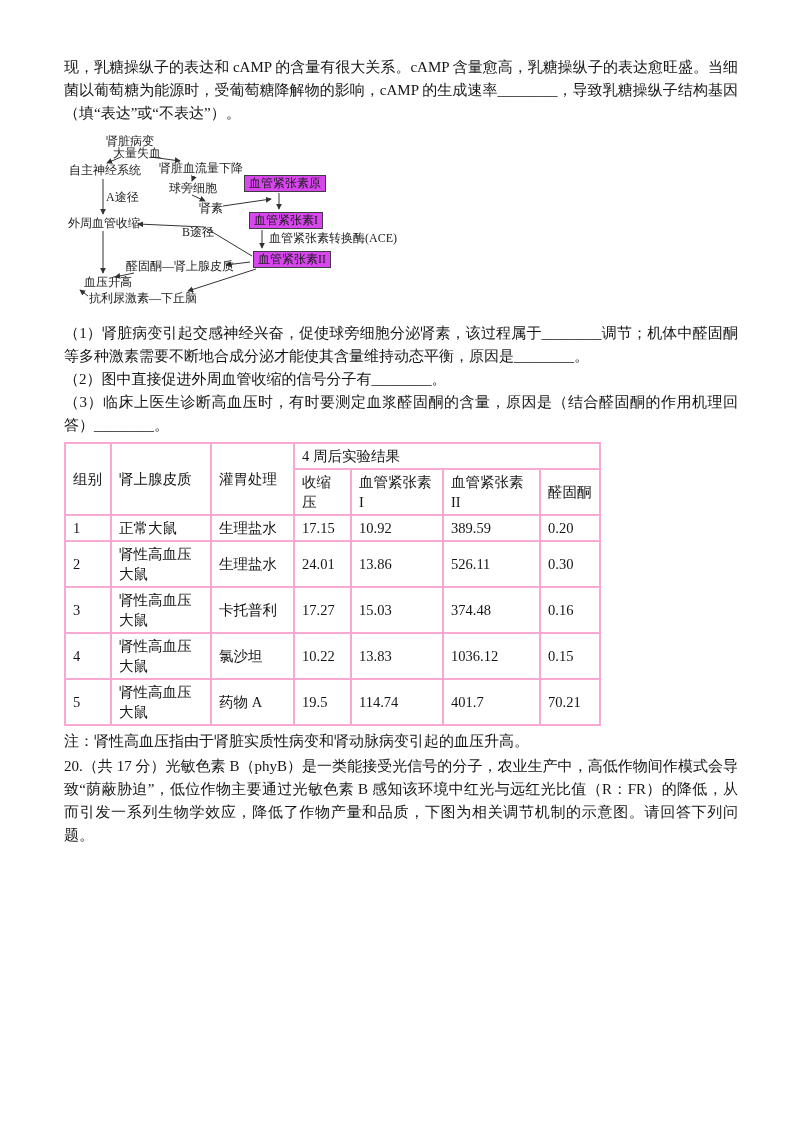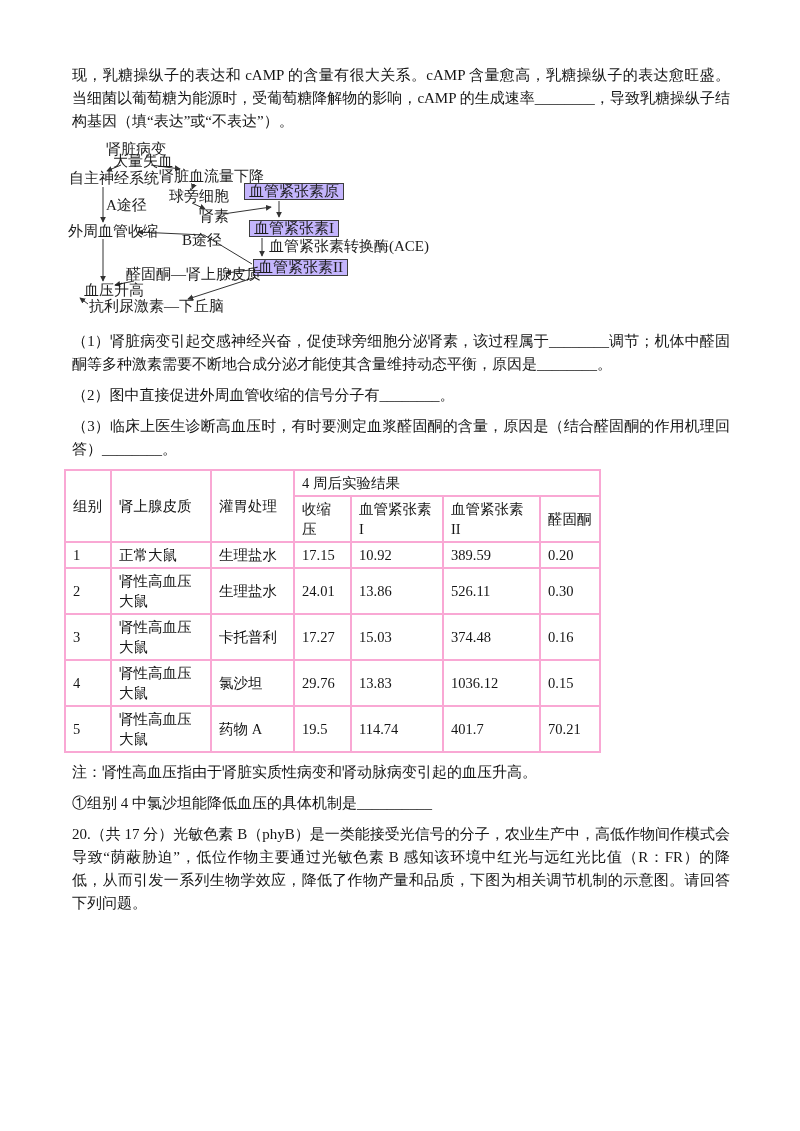"现，乳糖操纵子的表达和 cAMP 的含量有很大关系。cAMP" .para { margin: 8px -> 0 }
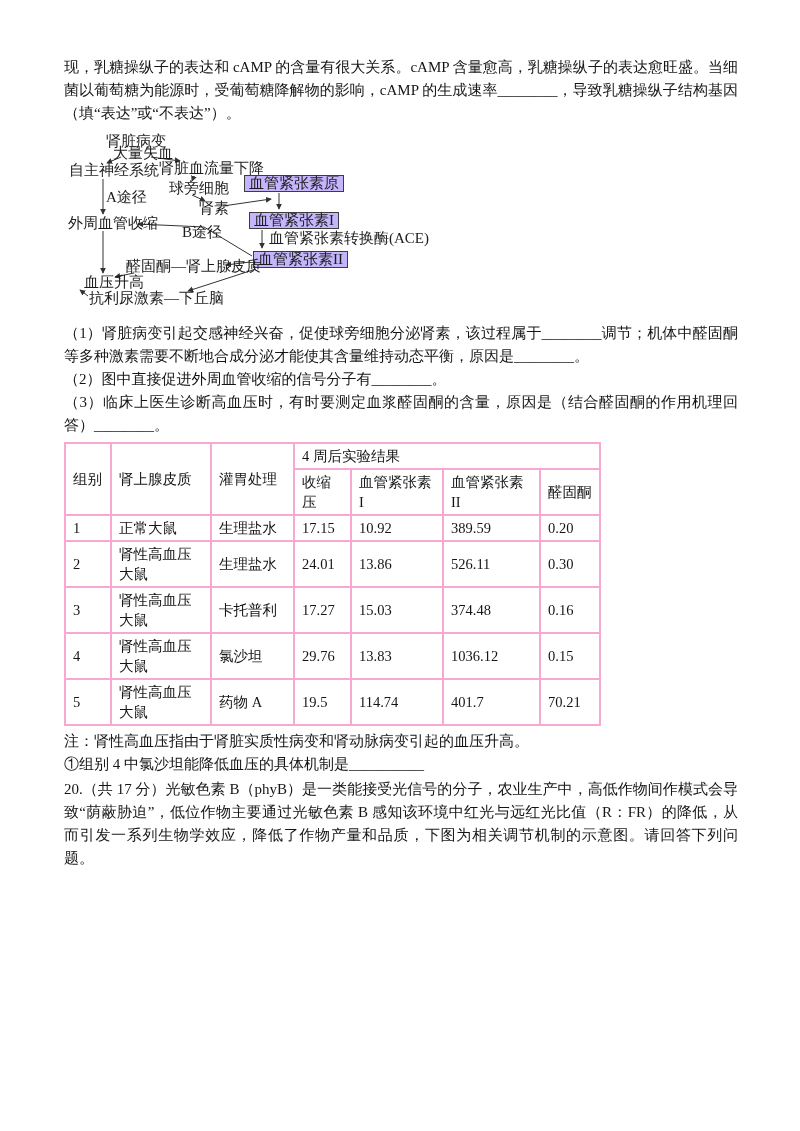"肾脏病变" .diagram { font-size: 15px -> 12px }
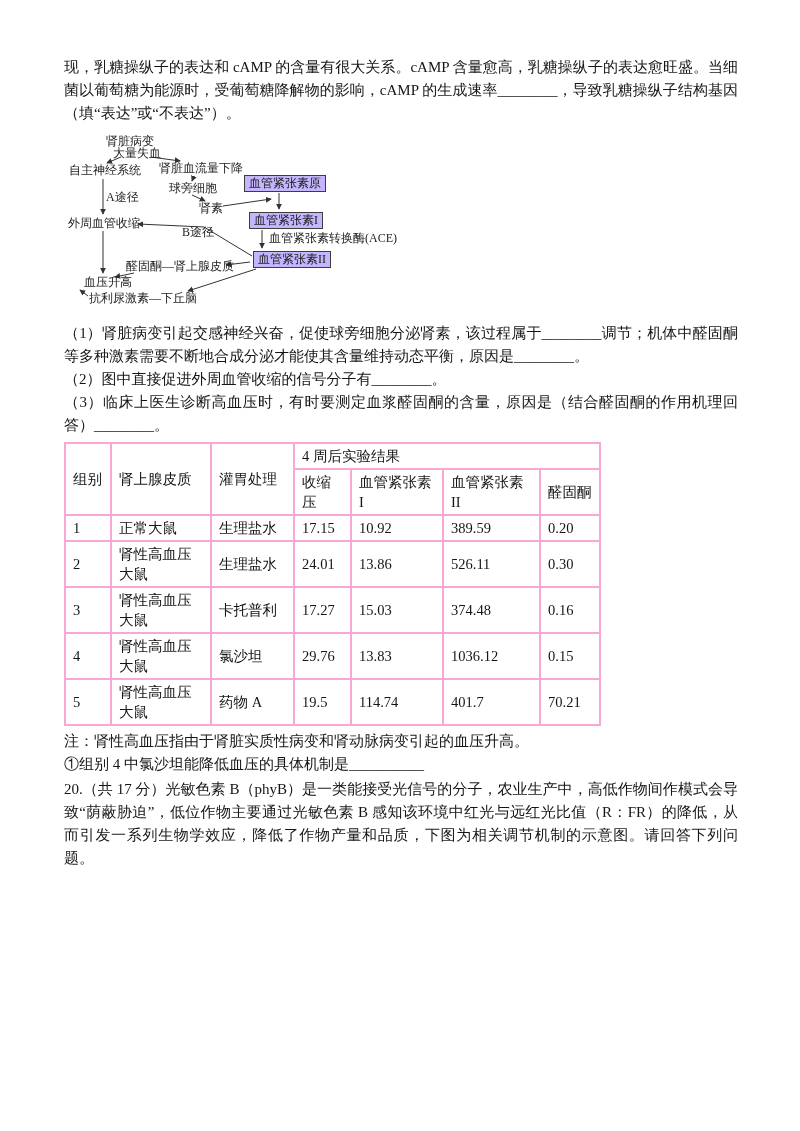"血管紧张素原" .dbox { background: #c4b5fd -> #d946ef }
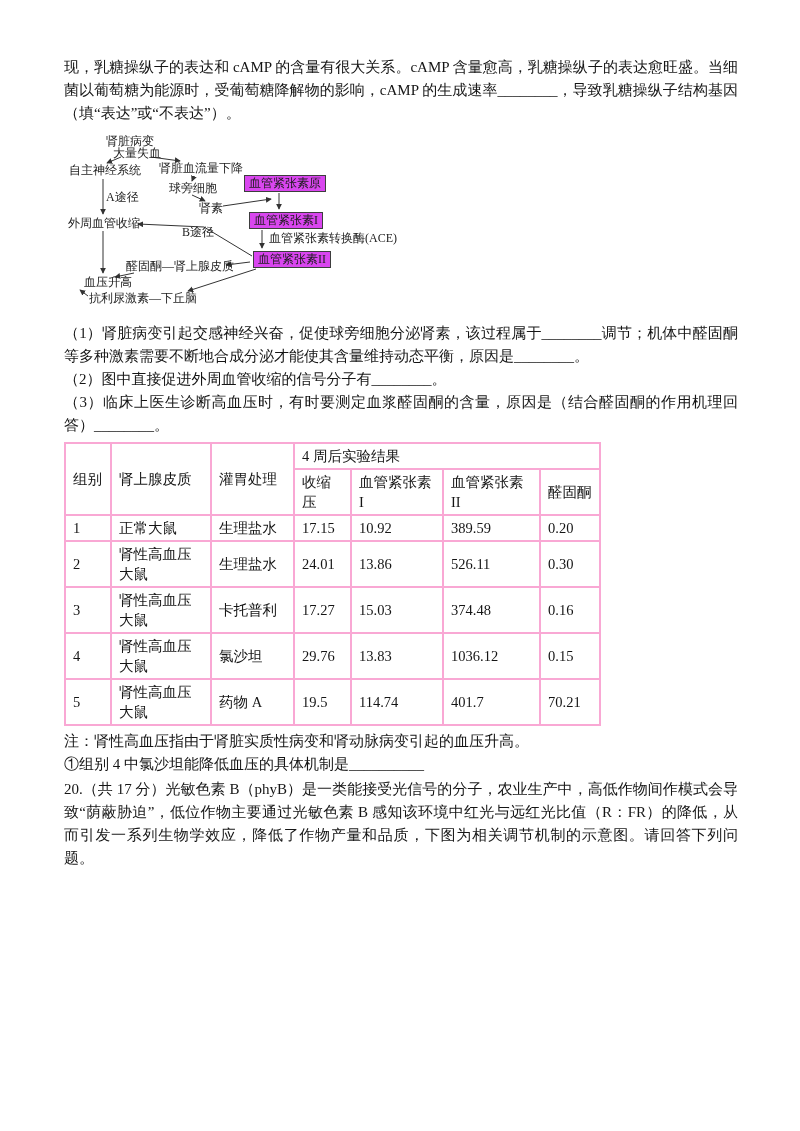"29.76" td { text: 29.76 -> 10.22 }
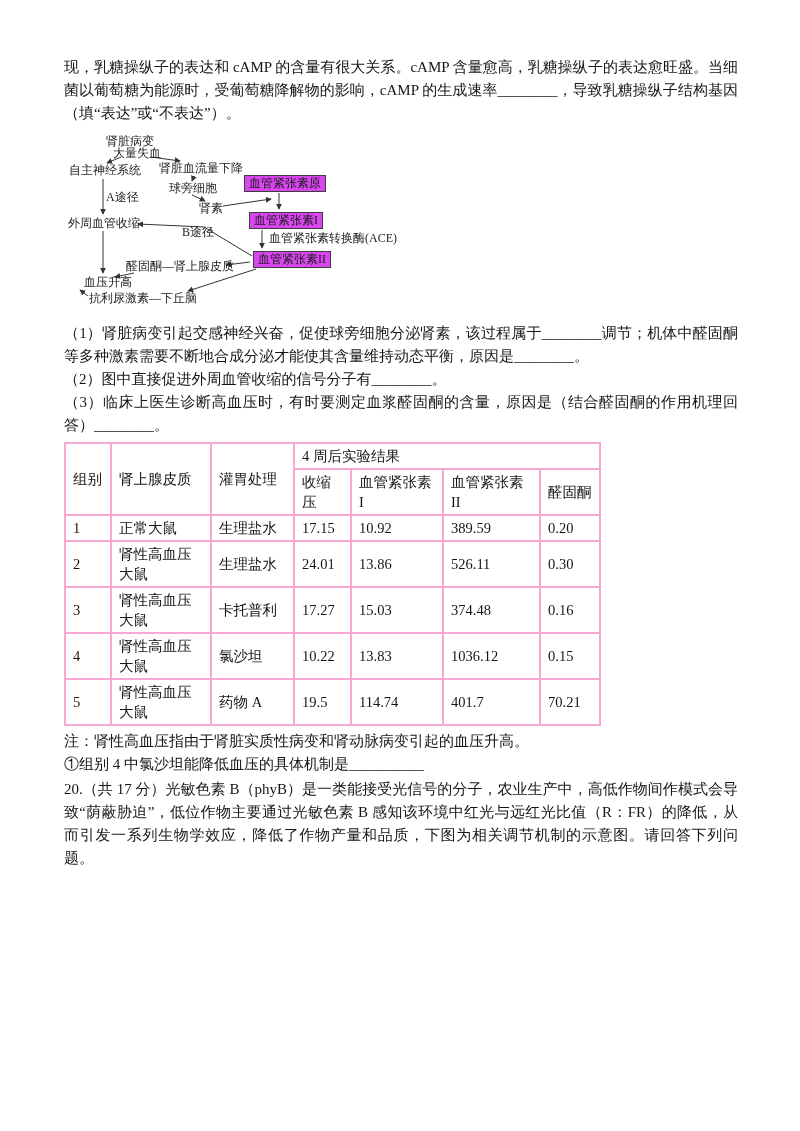"①组别 4 中氯沙坦能降低血压的具体机制是__________" p.para { html: <p>①组别 4 中氯沙坦能降低血压的具体机制是__________</p> -> none }
